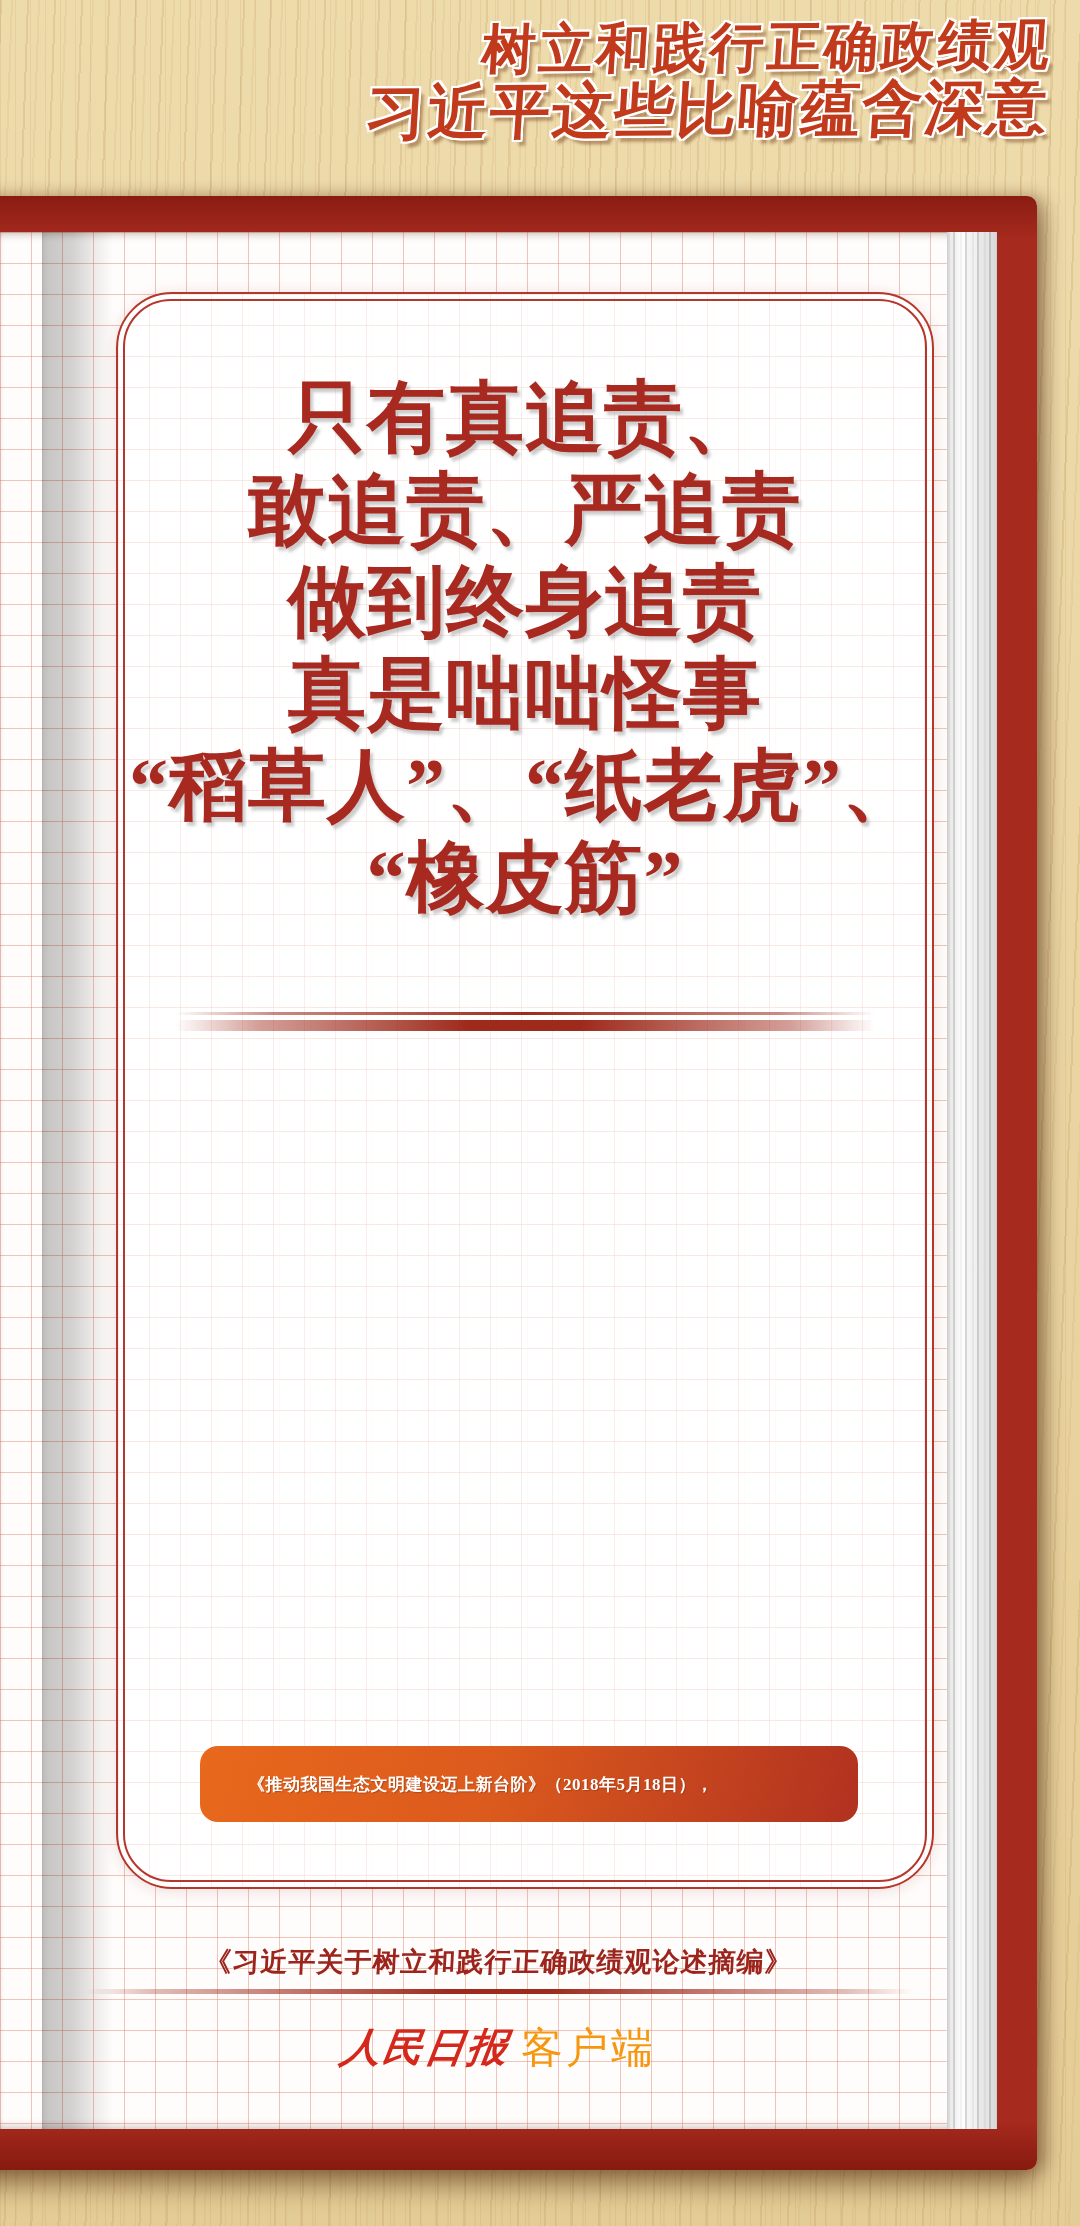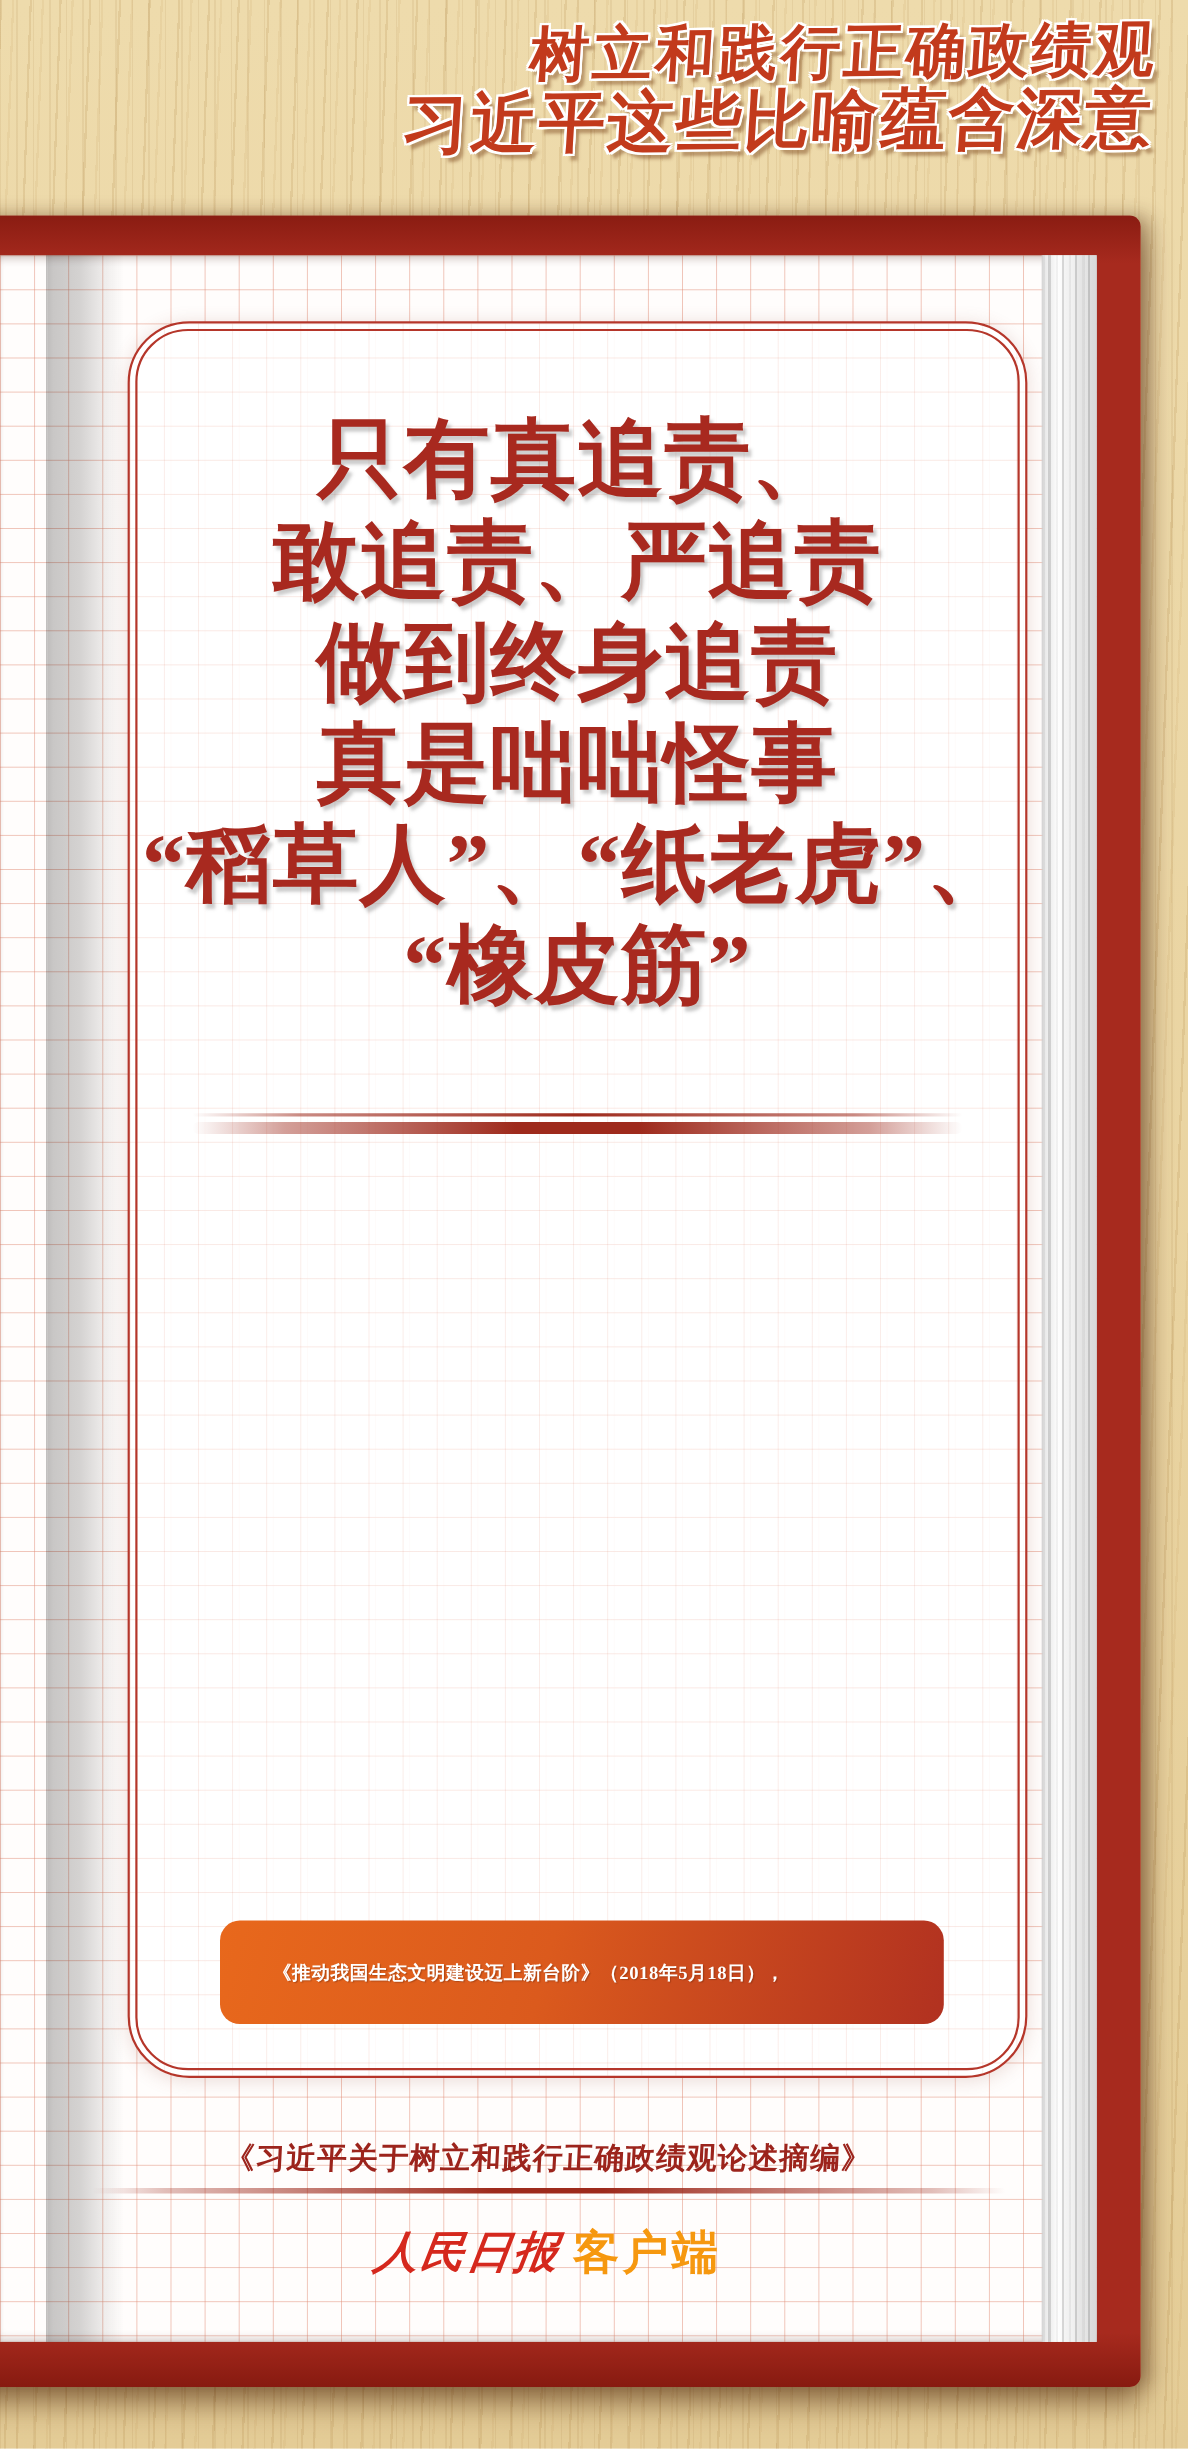"《推动我国生态文明建设迈上新台阶》（2018年5月18日），" .banner { height: 94px -> 76px }
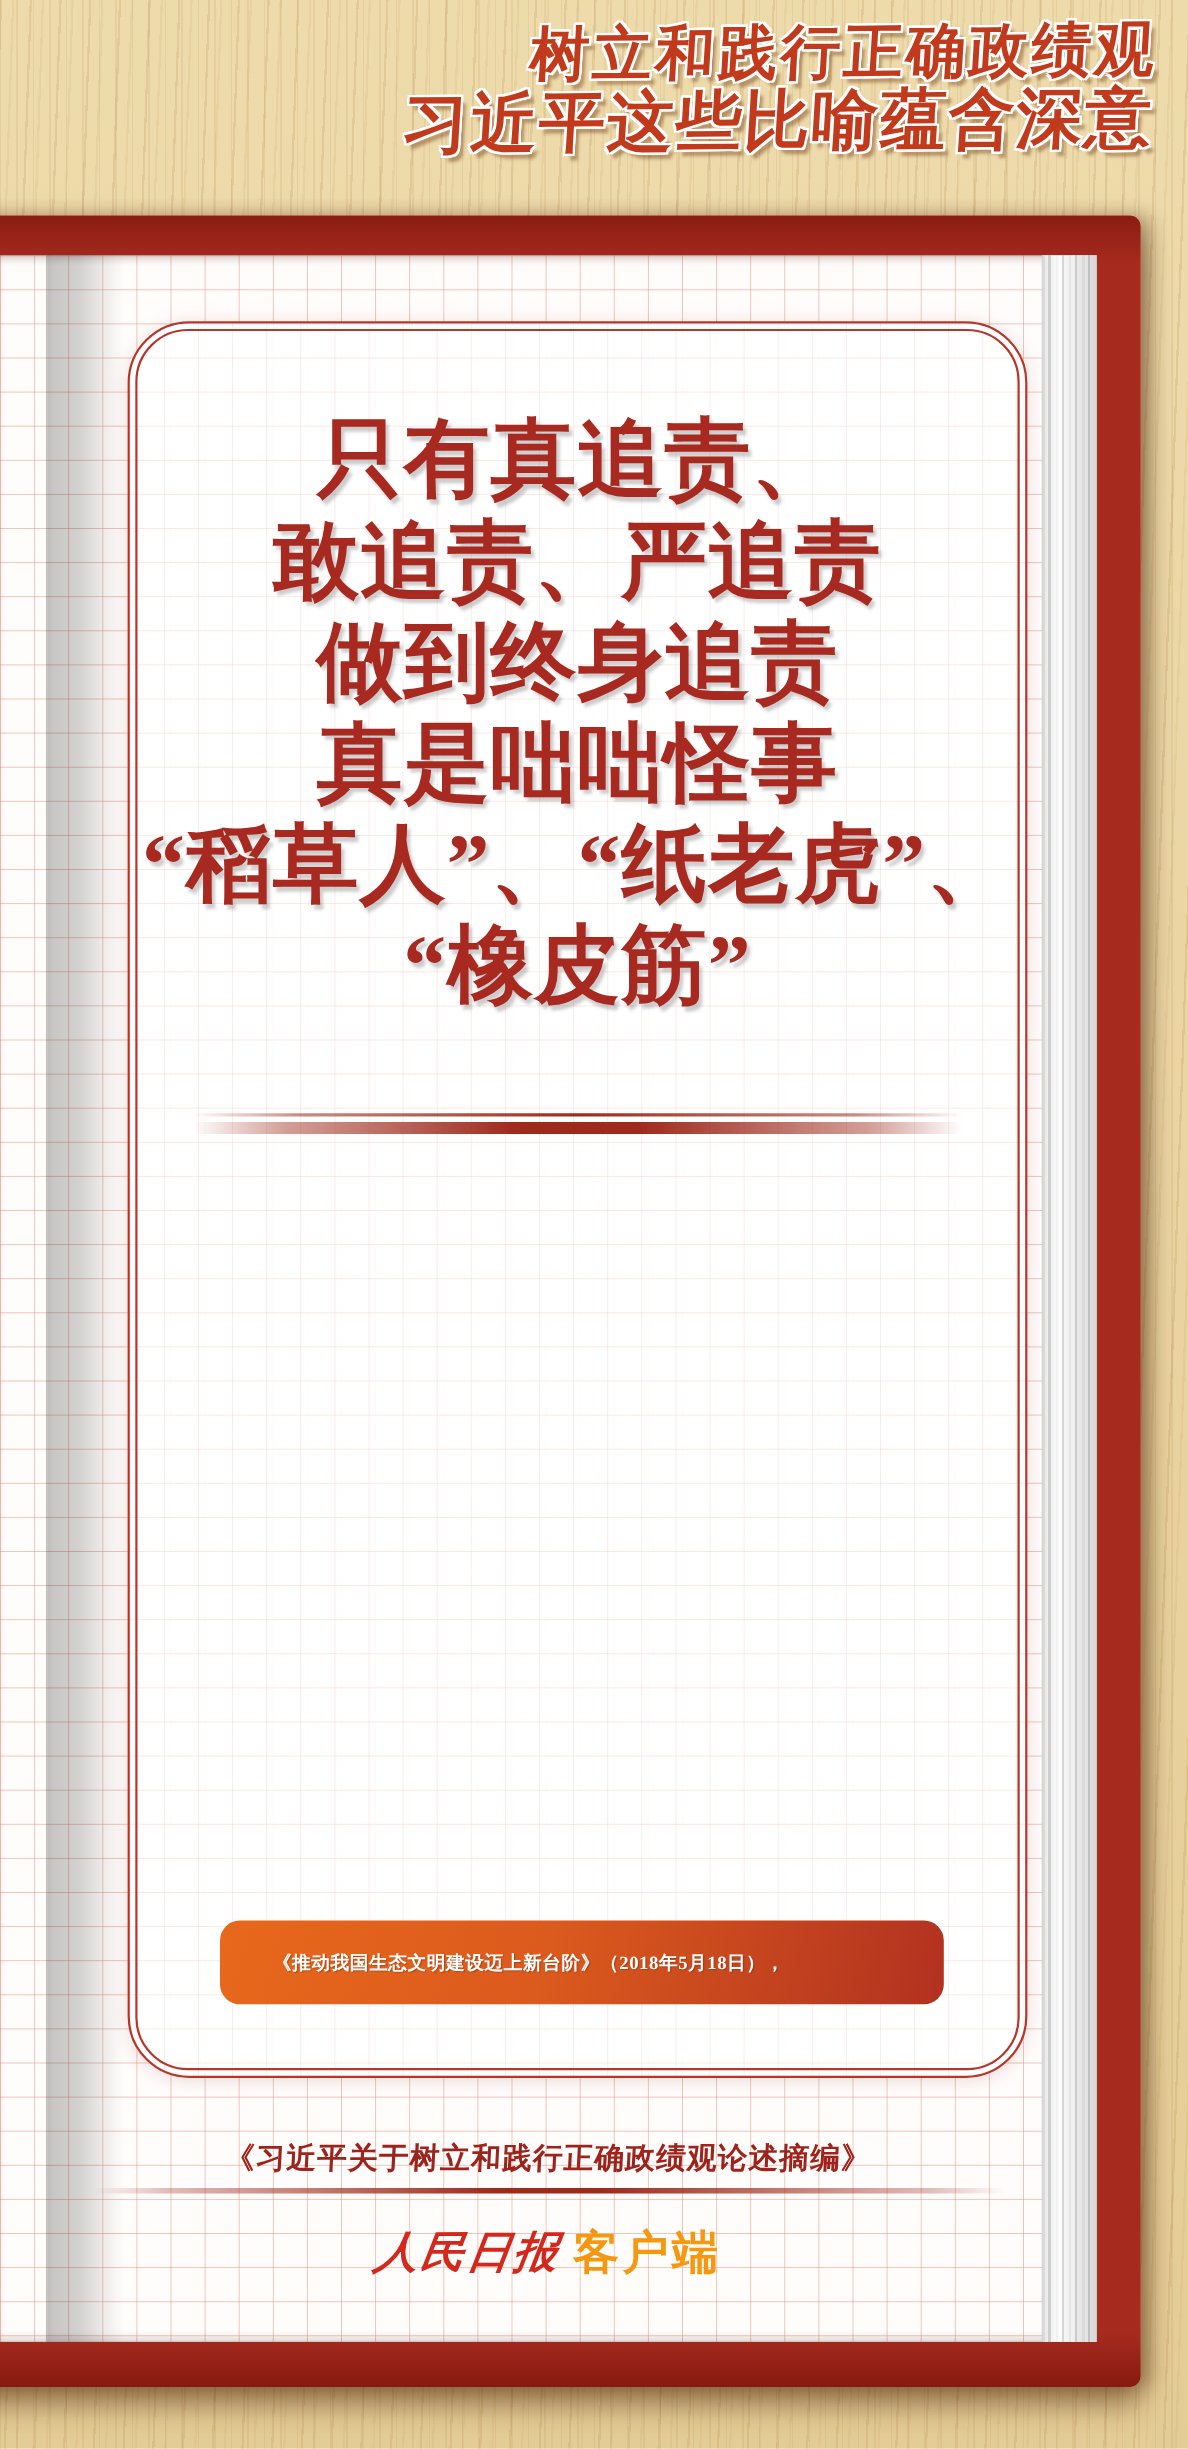"客户端" .appname { font-weight: 700 -> 400 }
